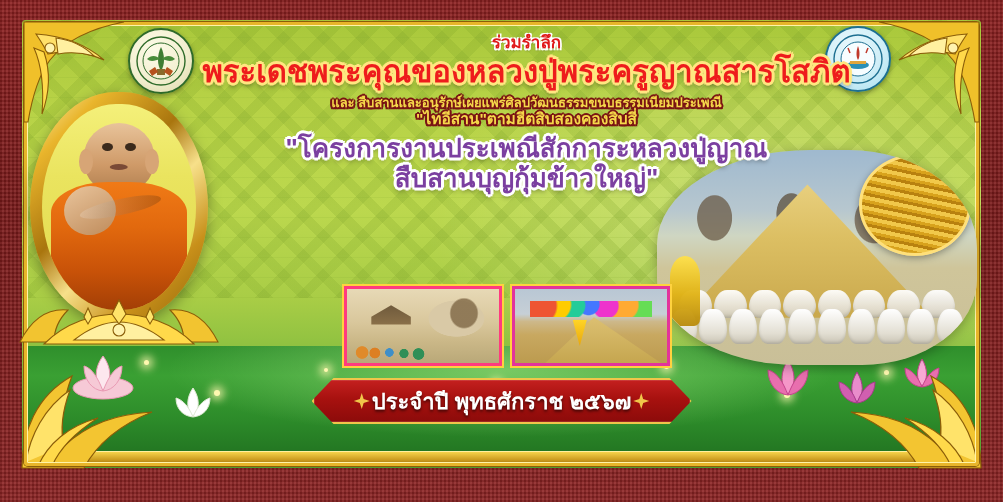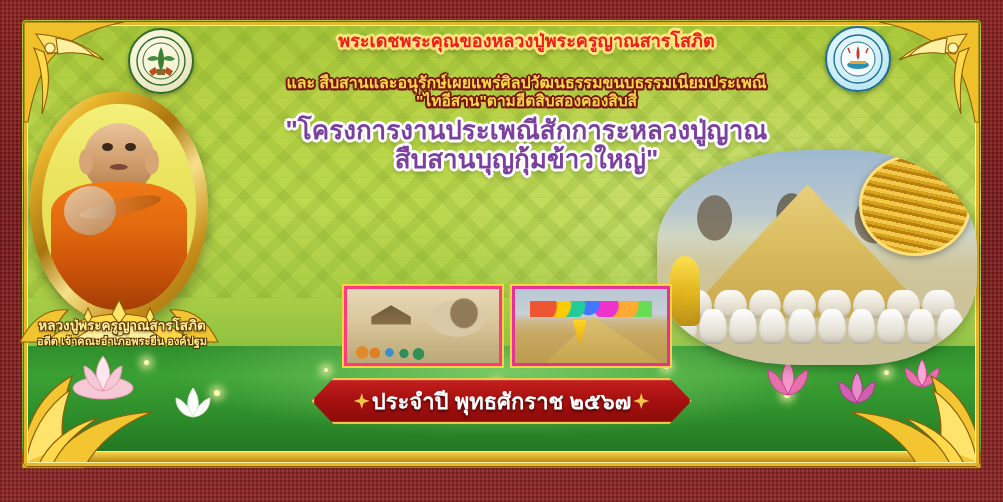"ร่วมรำลึก" div.t-line { html: none -> <div>ร่วมรำลึก</div> }
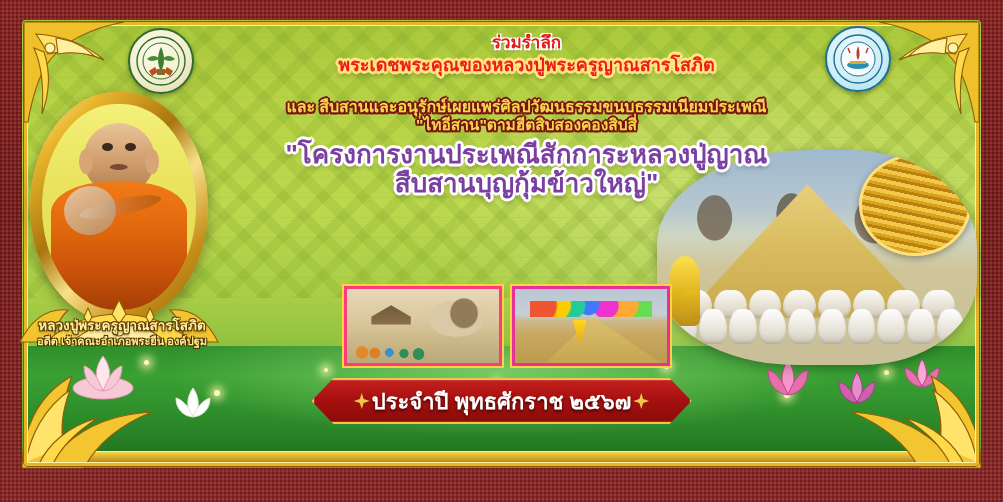"พระเดชพระคุณของหลวงปู่พระครูญาณสารโสภิต" .t3 { font-size: 18px -> 31px }
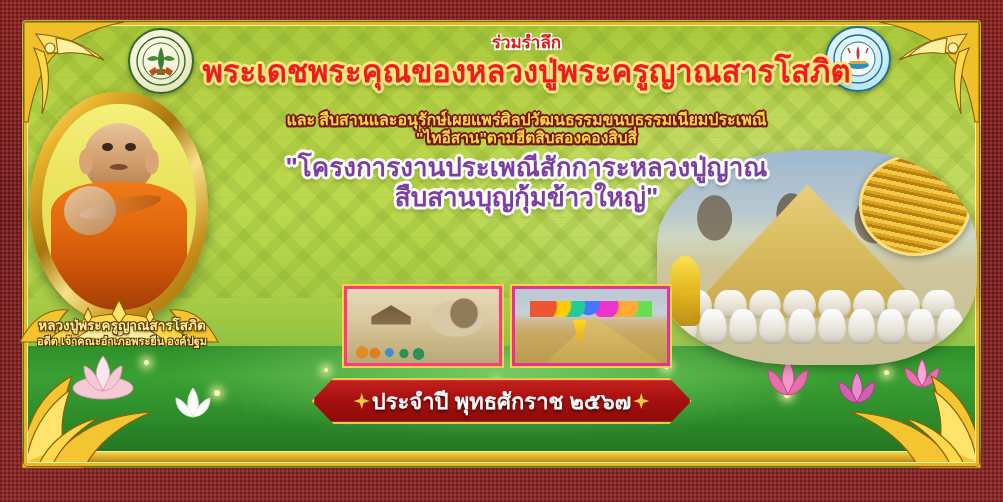"และ" .t4 { font-family: Liberation Serif, serif -> none; font-size: 16px -> 13px; margin-top: 24px -> 8px }
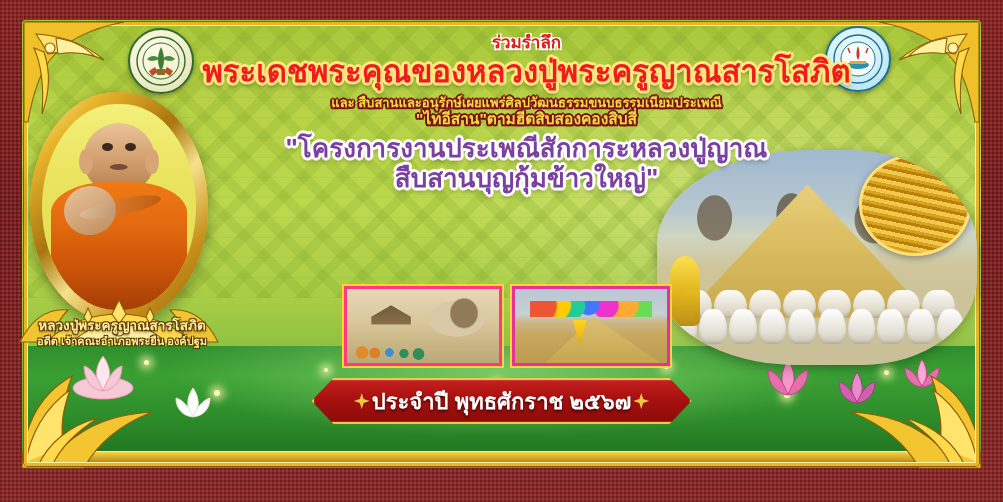"หลวงปู่พระครูญาณสารโสภิต" div.portrait-caption { html: <div> <div>หลวงปู่พระครูญาณสารโสภิต</div> <div>อดีต เจ้าคณะอำเภอพระยืน องค์ปฐม</div> </div> -> none }
